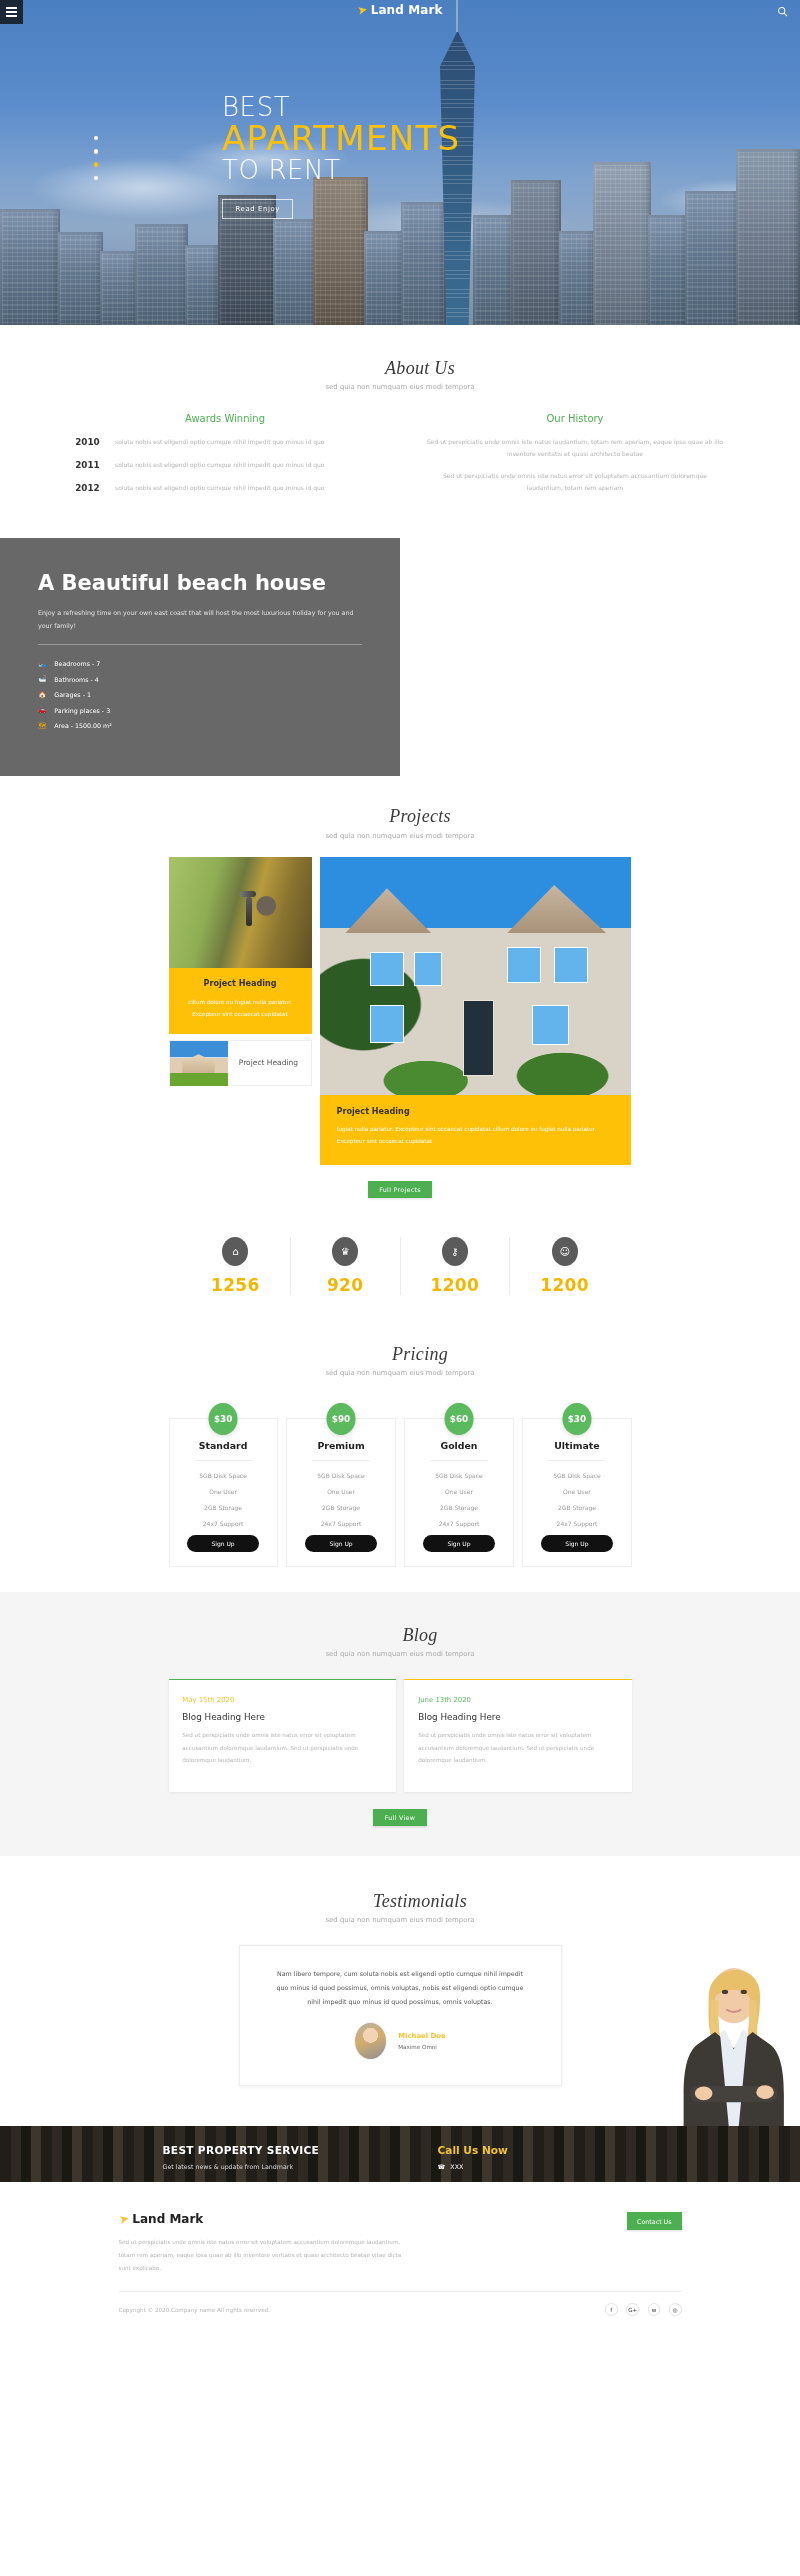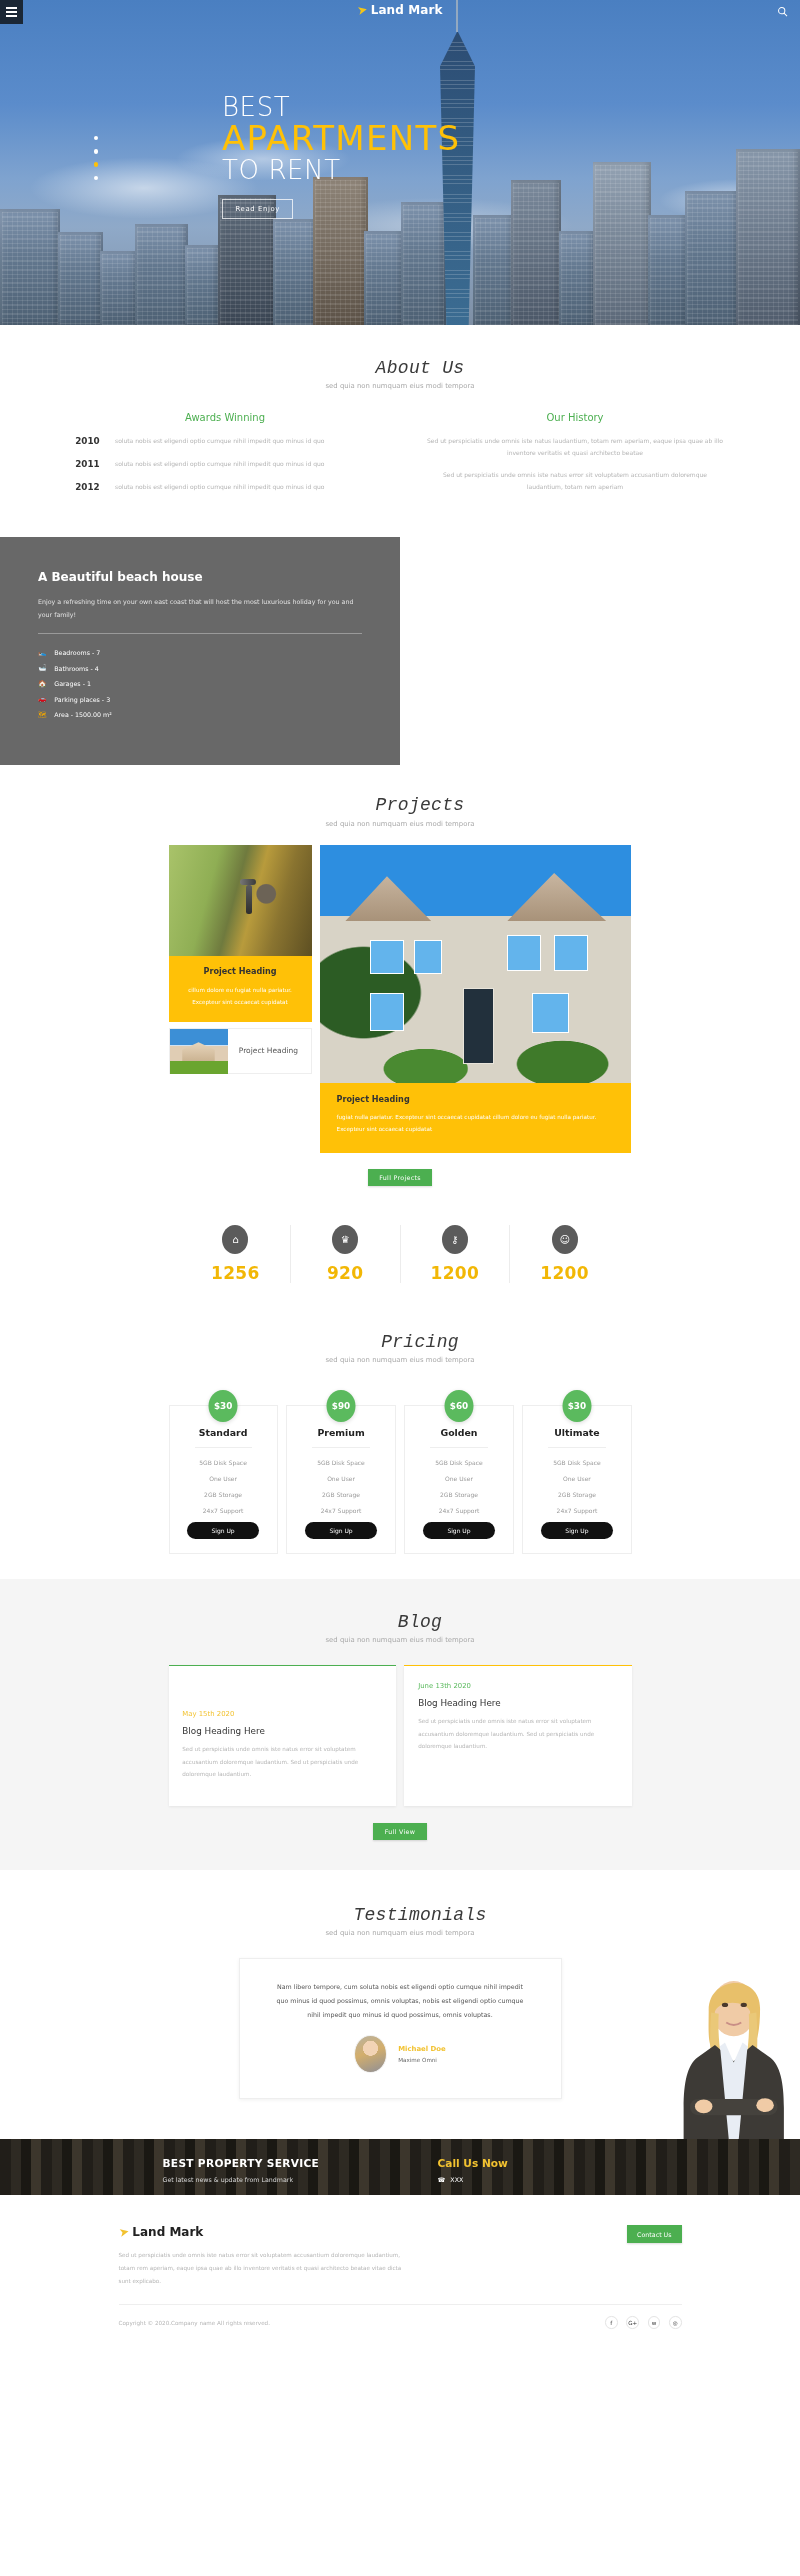"About Us" .sec-head h2 { font-family: Liberation Mono, monospace -> Liberation Serif, serif }
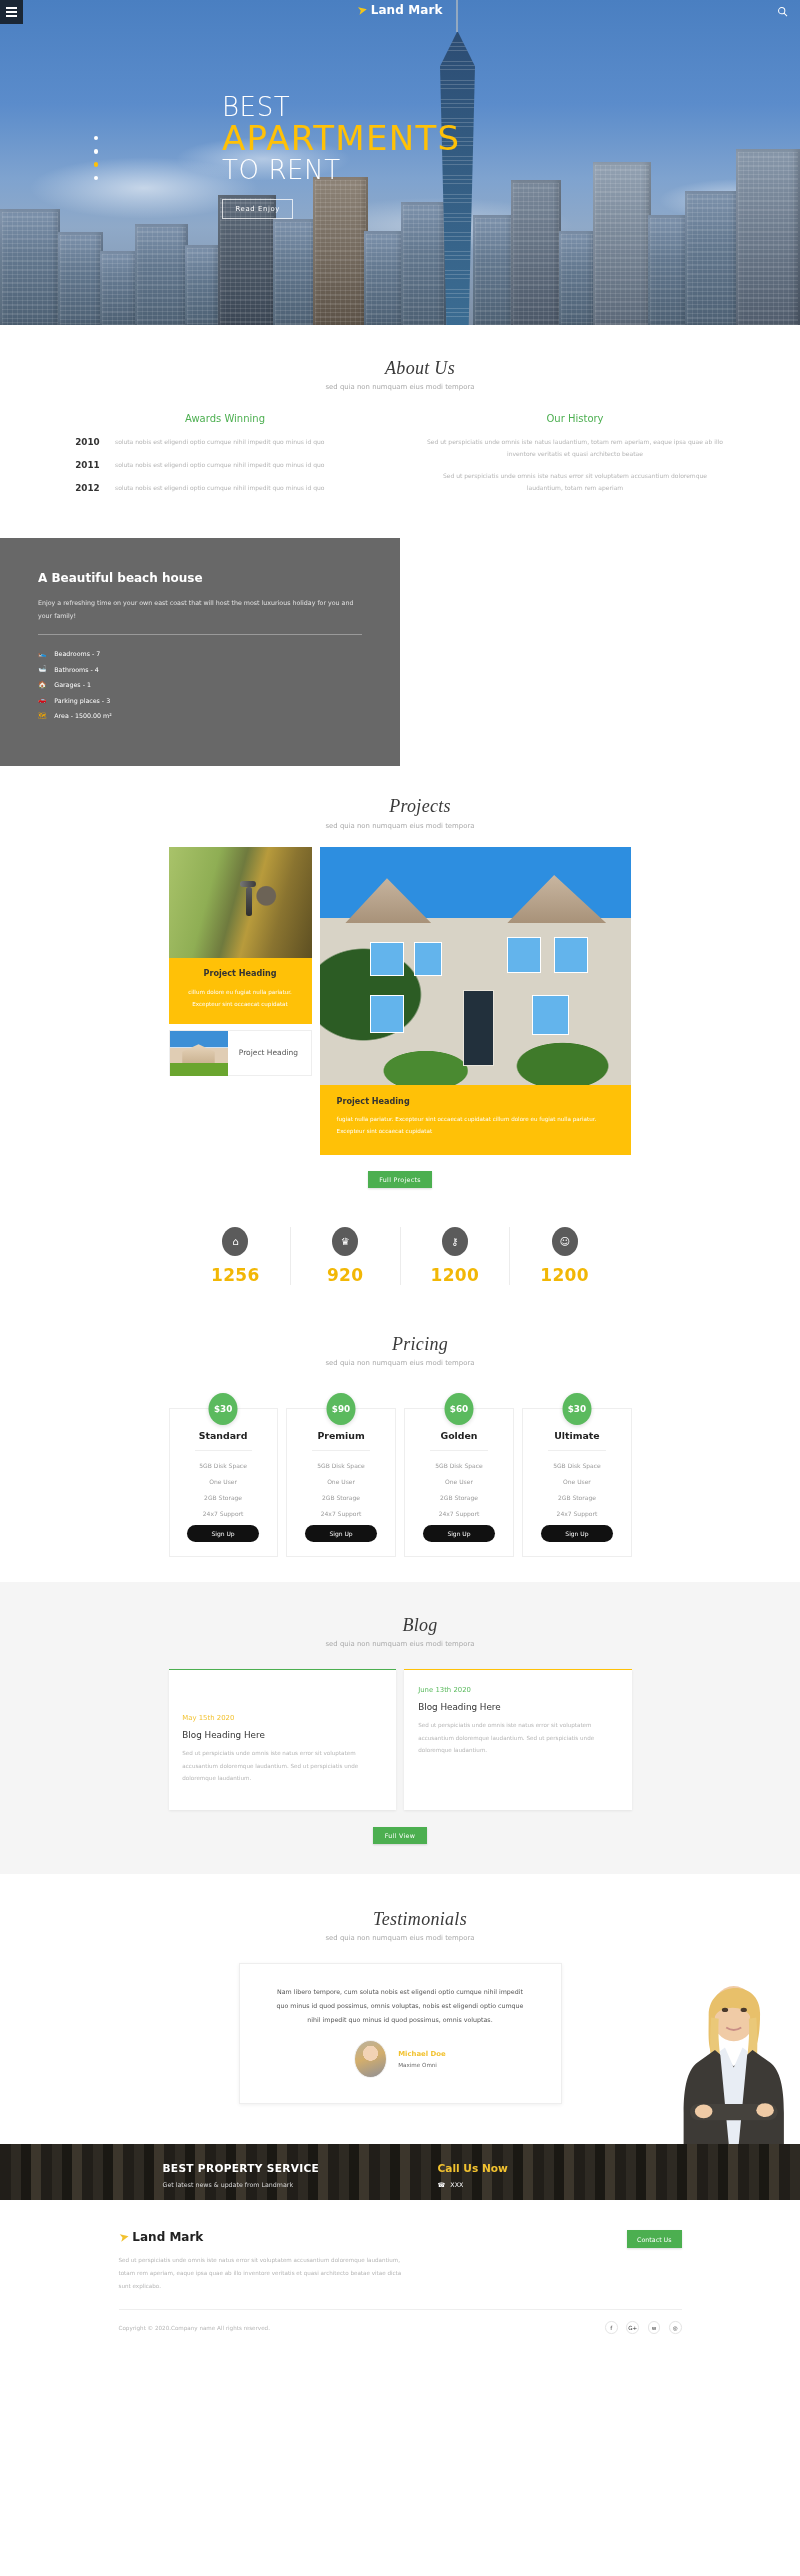"A Beautiful beach house" .beach h2 { font-size: 12px -> 21px }
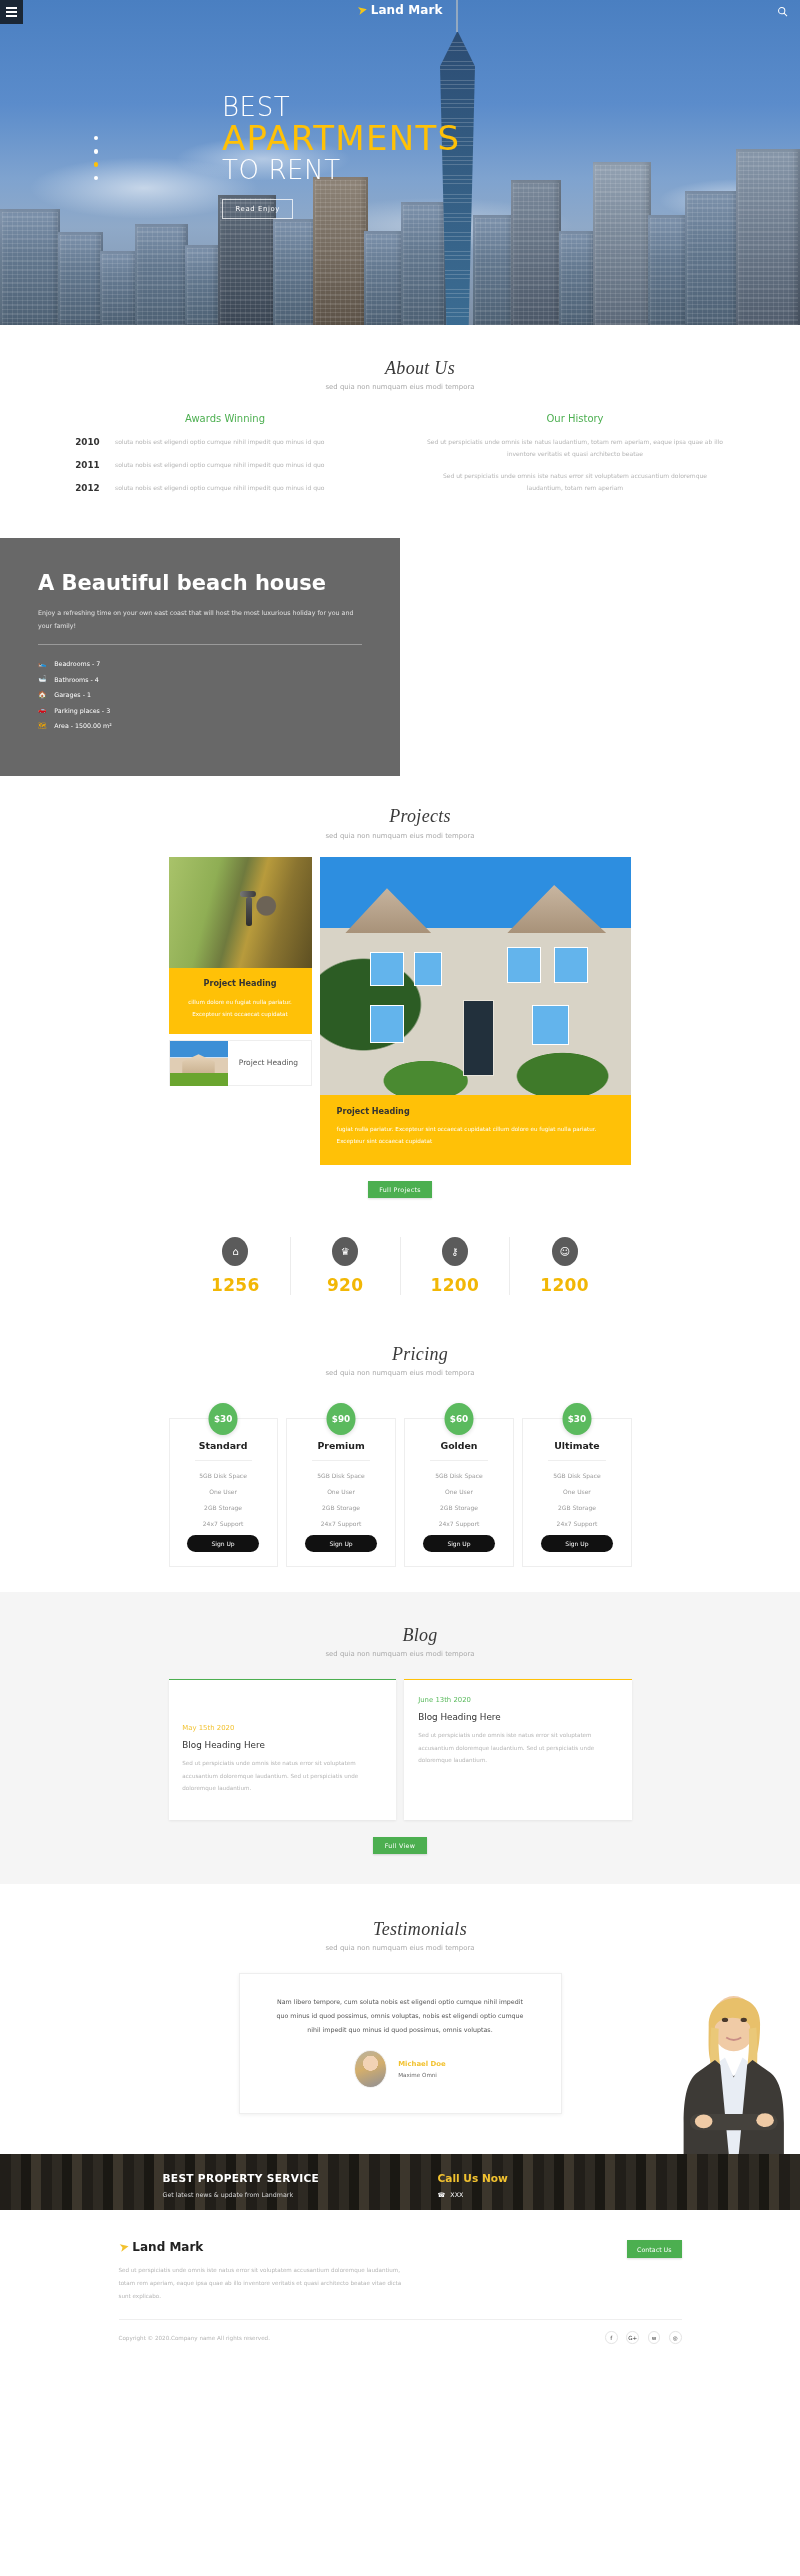"May 15th 2020" .blog-date.y { margin-top: 28px -> none }
